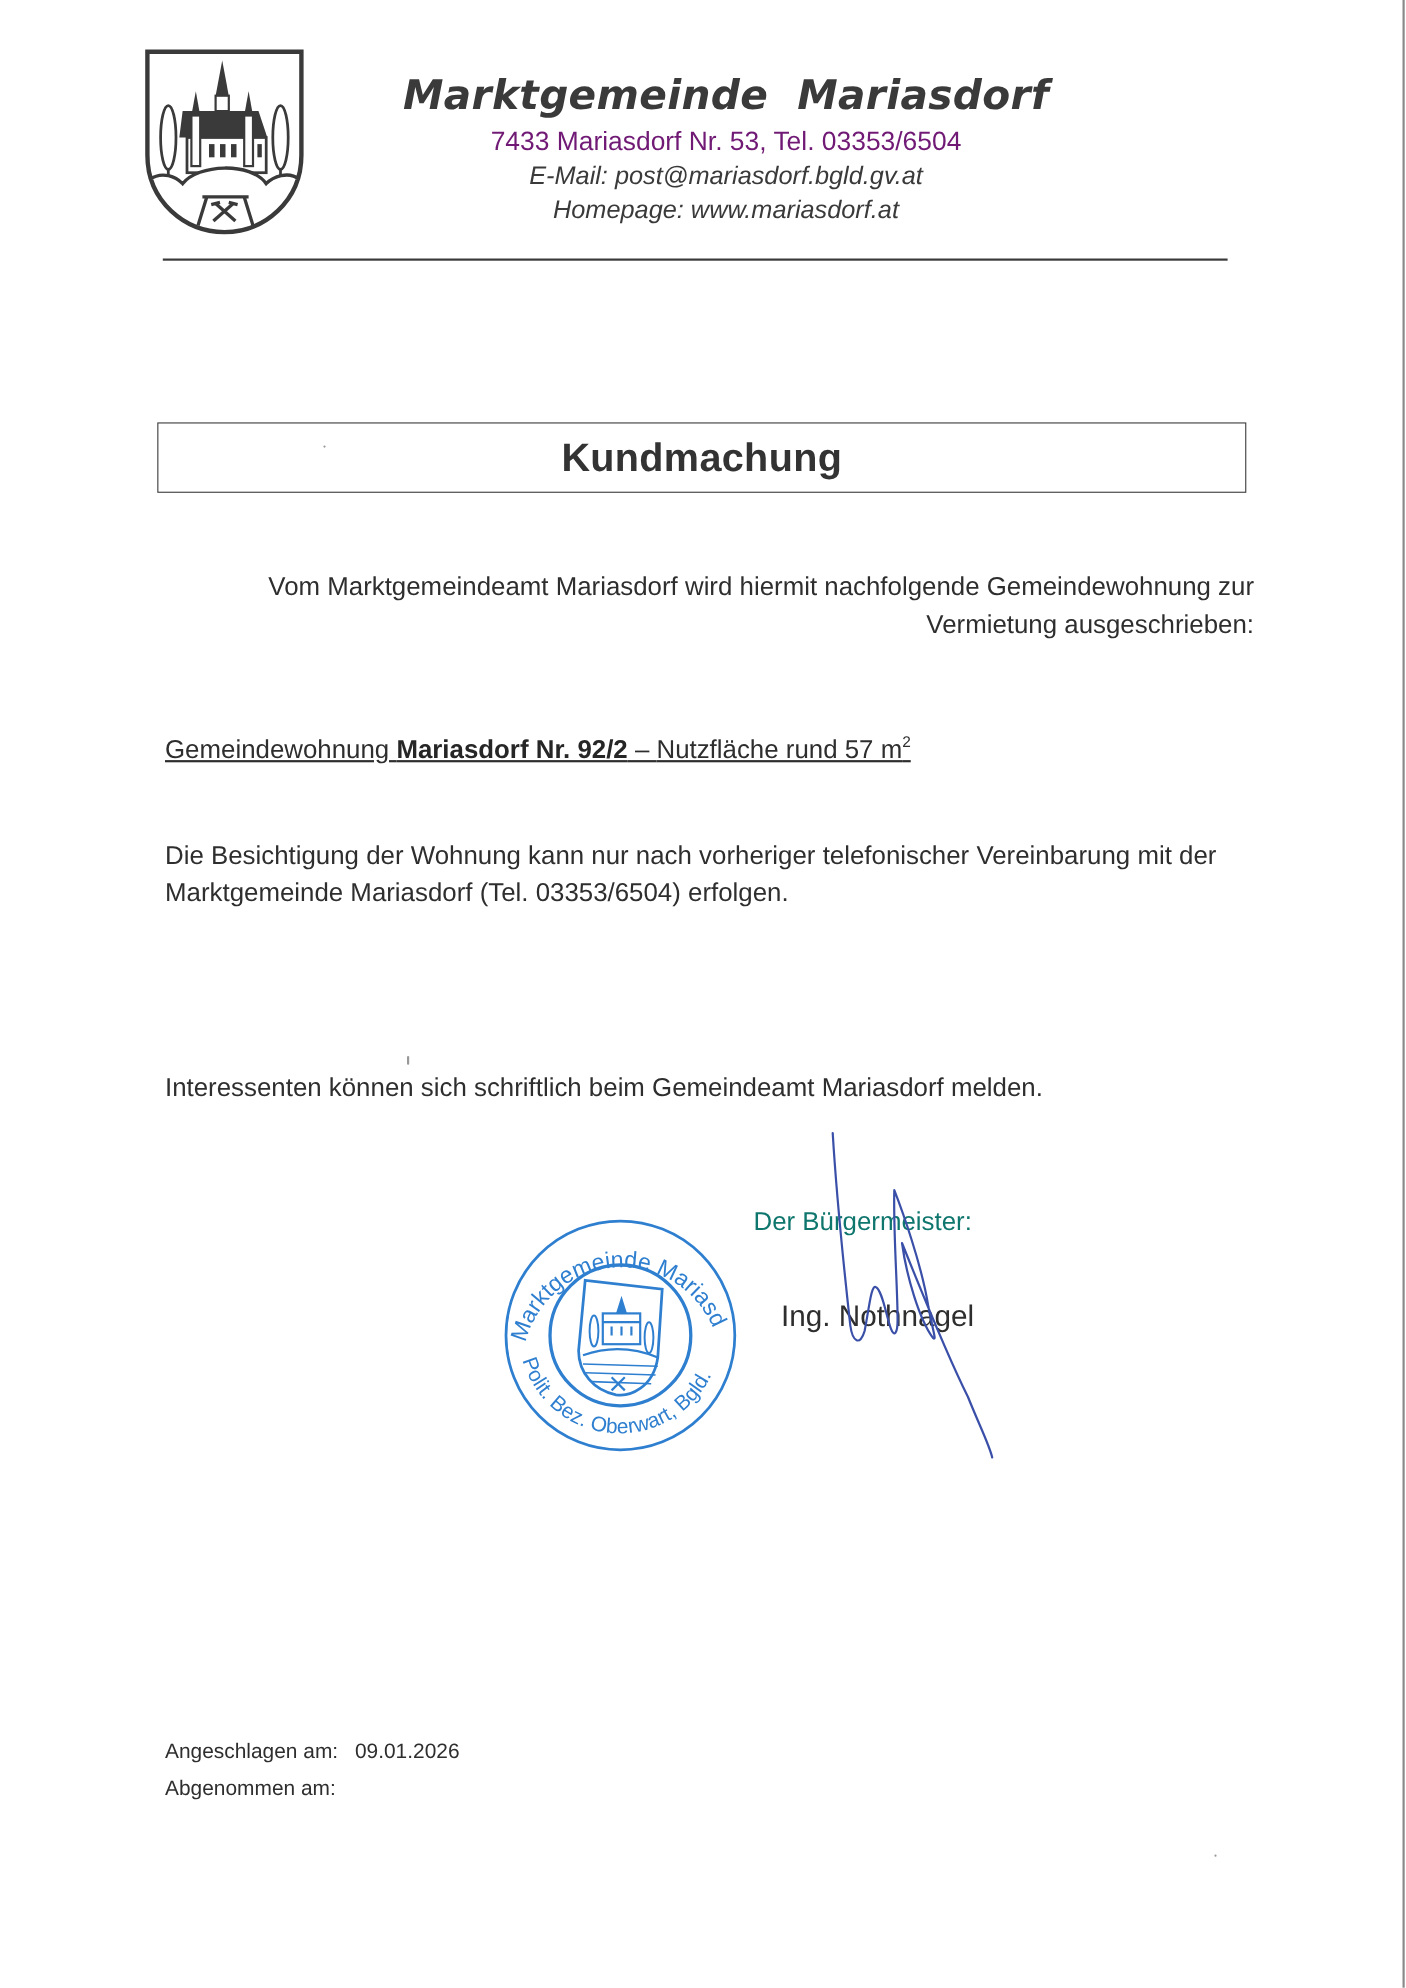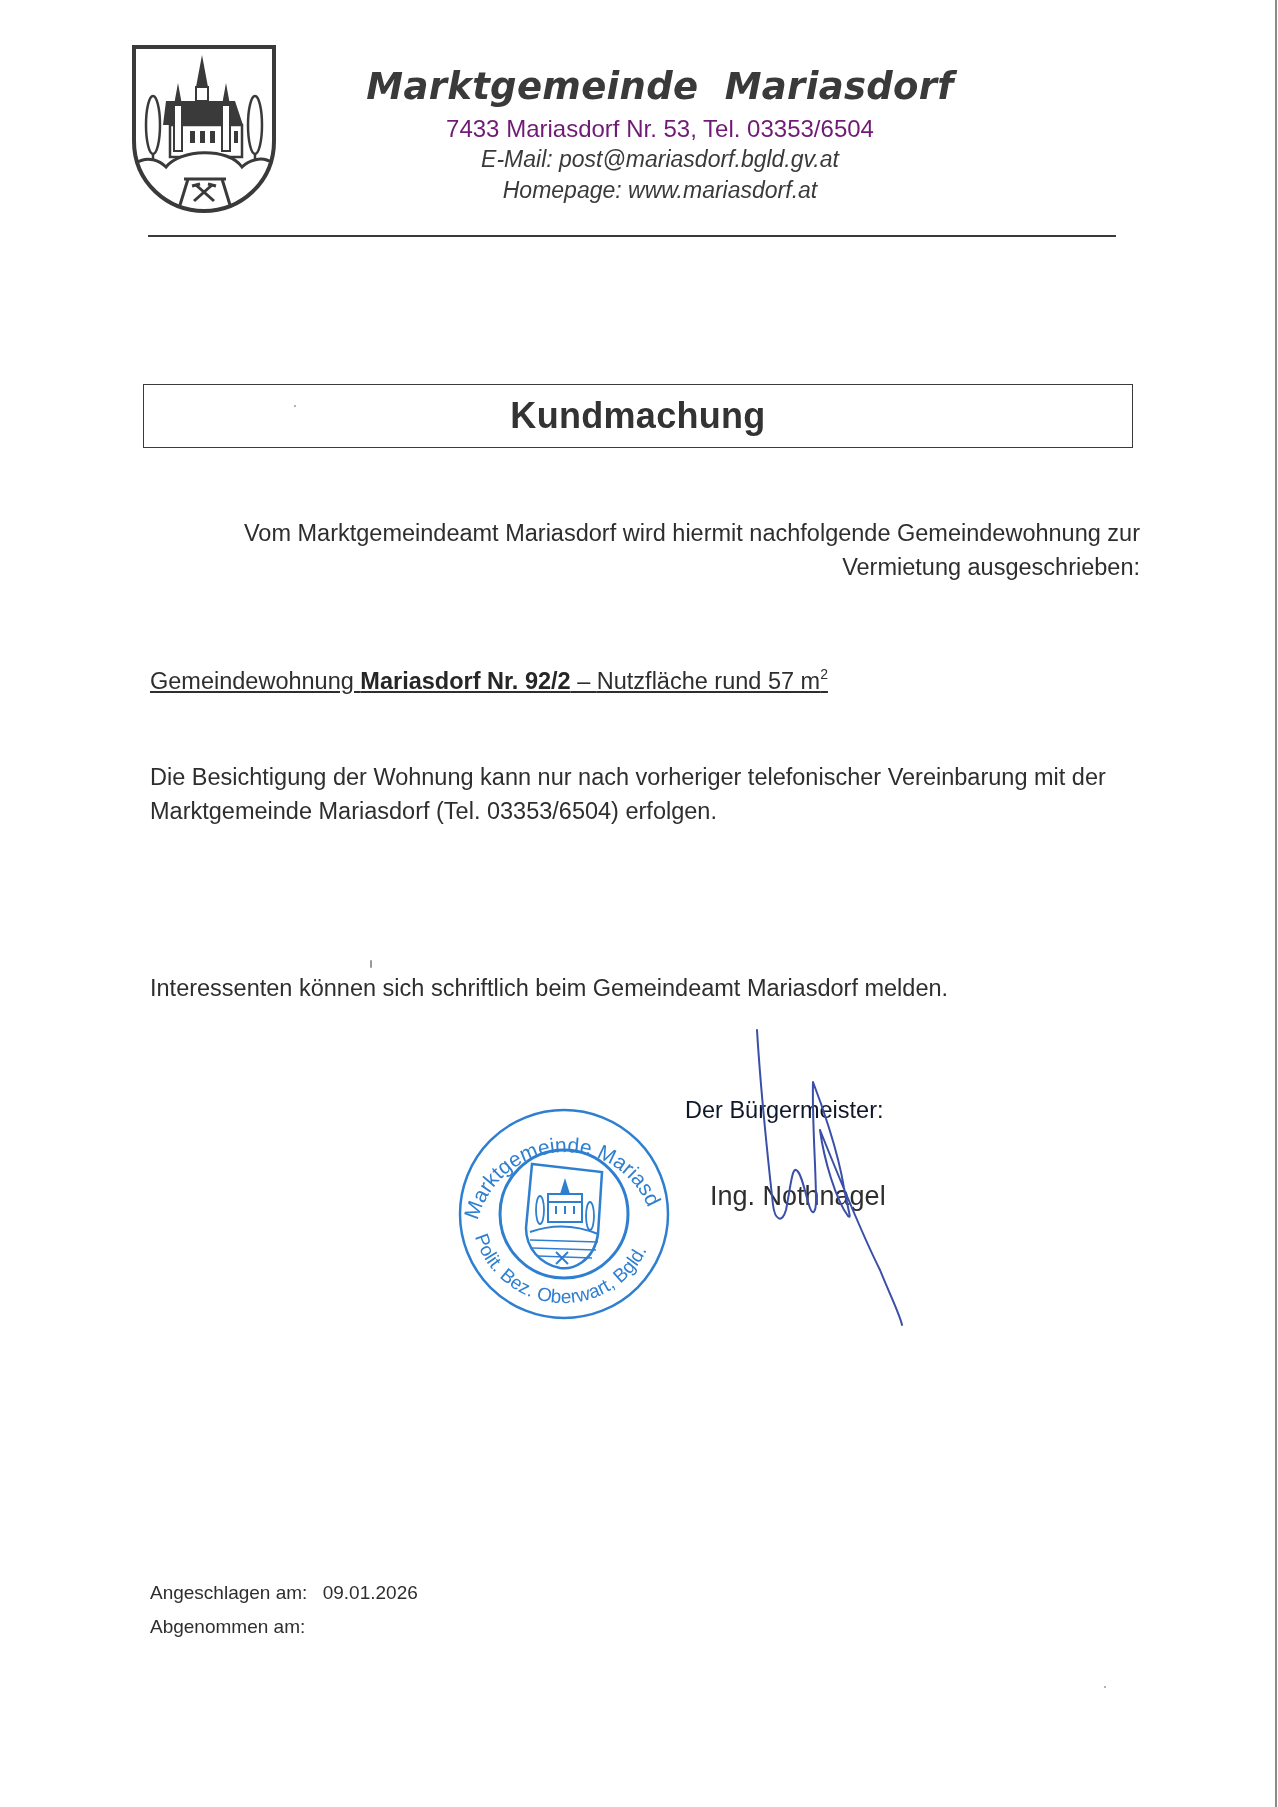"Der Bürgermeister:" .signer-title { color: #0f172a -> #0f766e }
